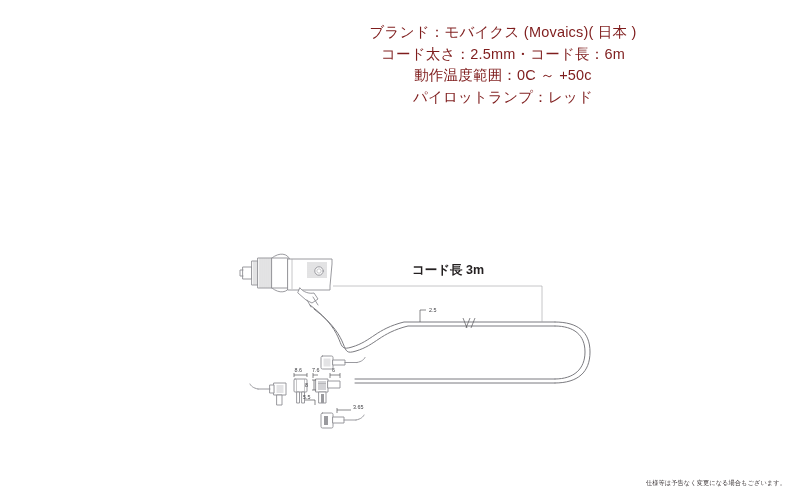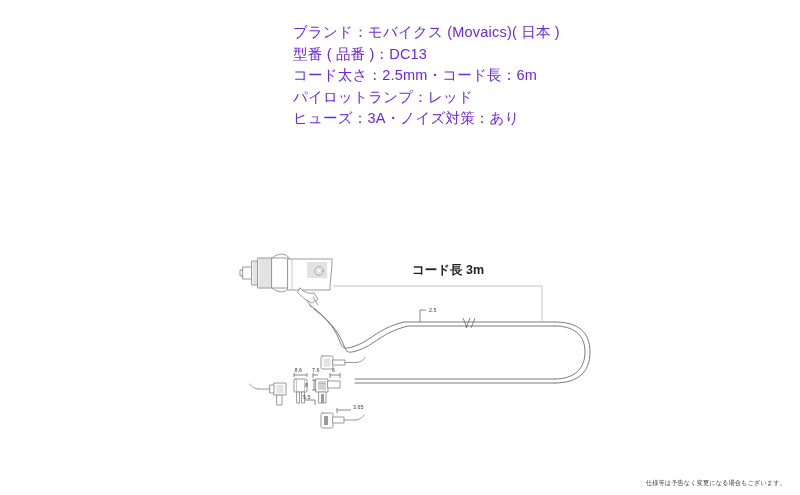"ブランド：モバイクス (Movaics)( 日本 )" .spec-line { color: #6d28d9 -> #7f1d1d; text-align: none -> center }
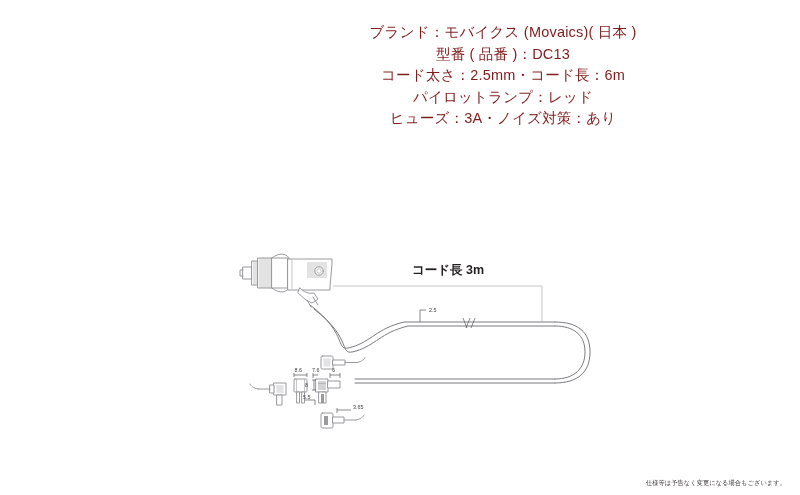"型番 ( 品番 )：DC13" div.spec-line { html: <div>型番 ( 品番 )：DC13</div> -> none }
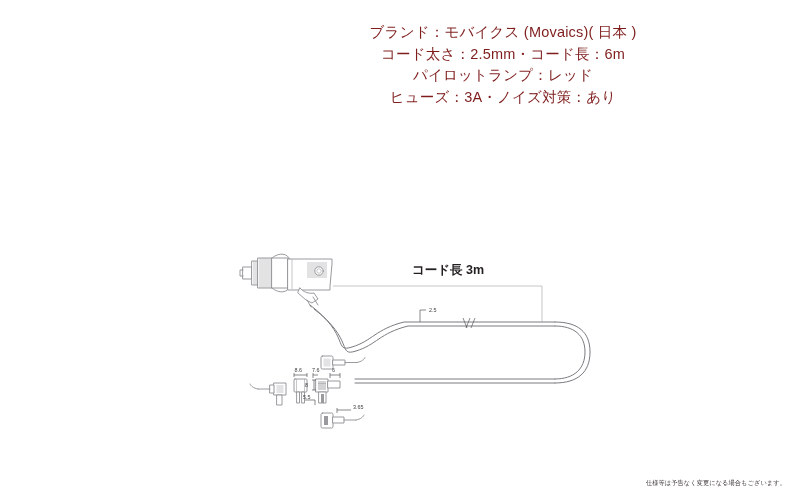"動作温度範囲：0C ～ +50c" div.spec-line { html: none -> <div>動作温度範囲：0C ～ +50c</div> }
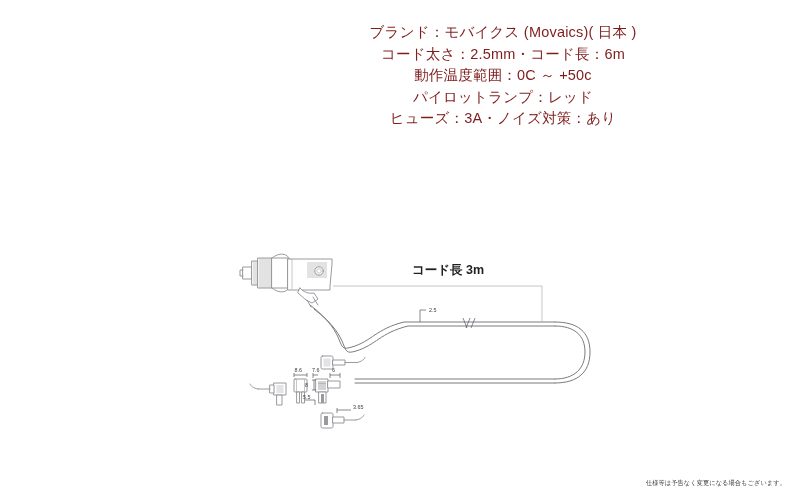"ヒューズ：3A・ノイズ対策：あり" div.spec-line { html: <div>ヒューズ：3A・ノイズ対策：あり</div> -> none }
